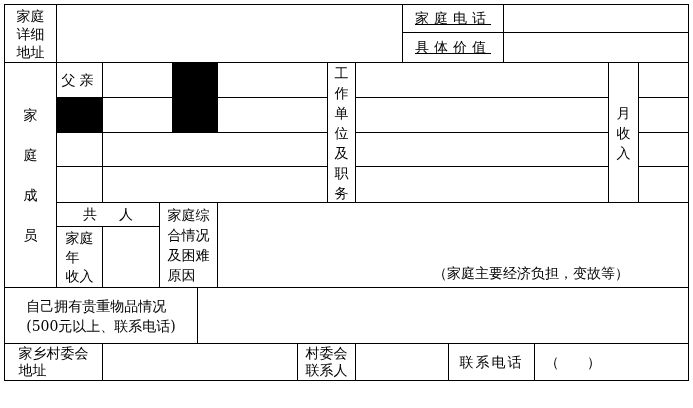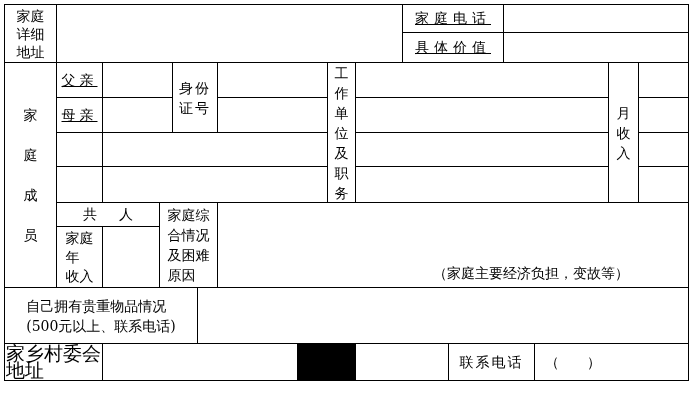"父亲" .ls4 { text-decoration: underline -> none }
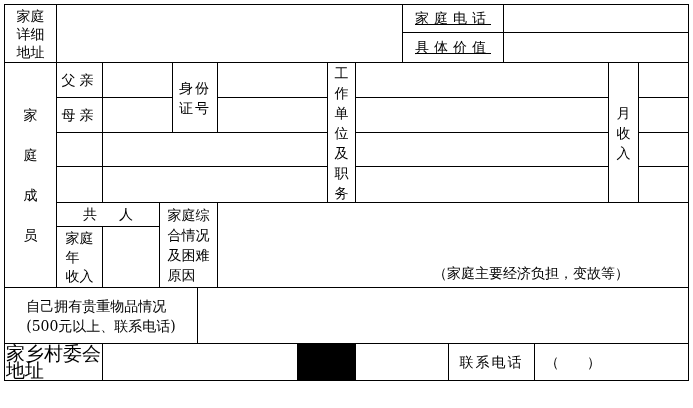"身份" div.c { html: <div>身份 证号</div> -> none }
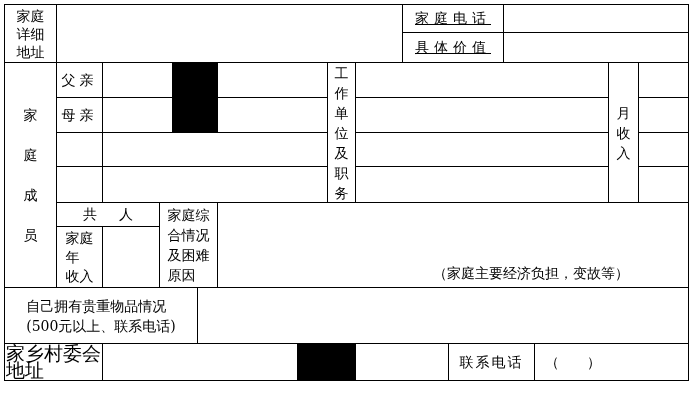"母亲" div.c { html: <div>母亲</div> -> none }
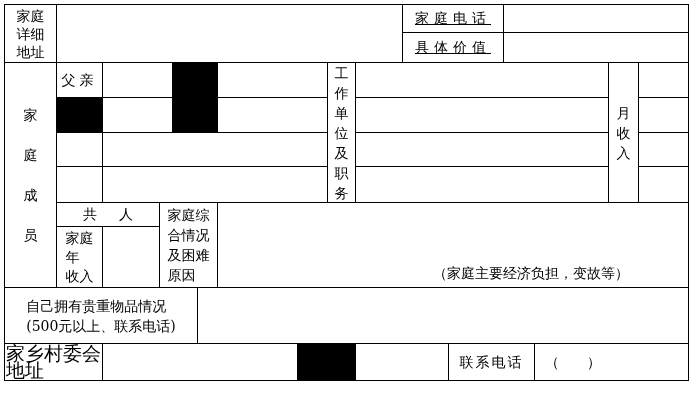"家乡村委会" .small { font-size: 19px -> 14px }
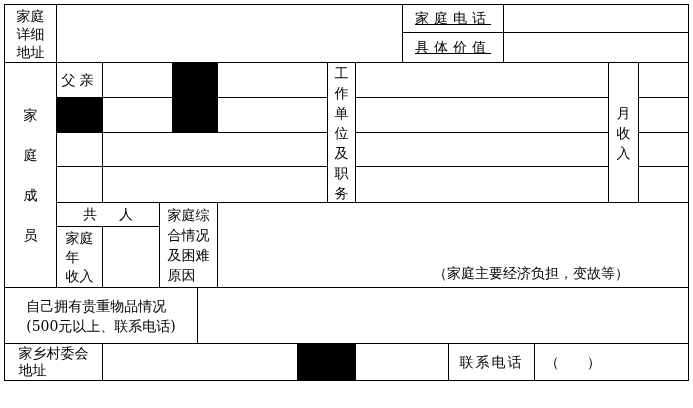"村委会" div.c { html: none -> <div>村委会 联系人</div> }
